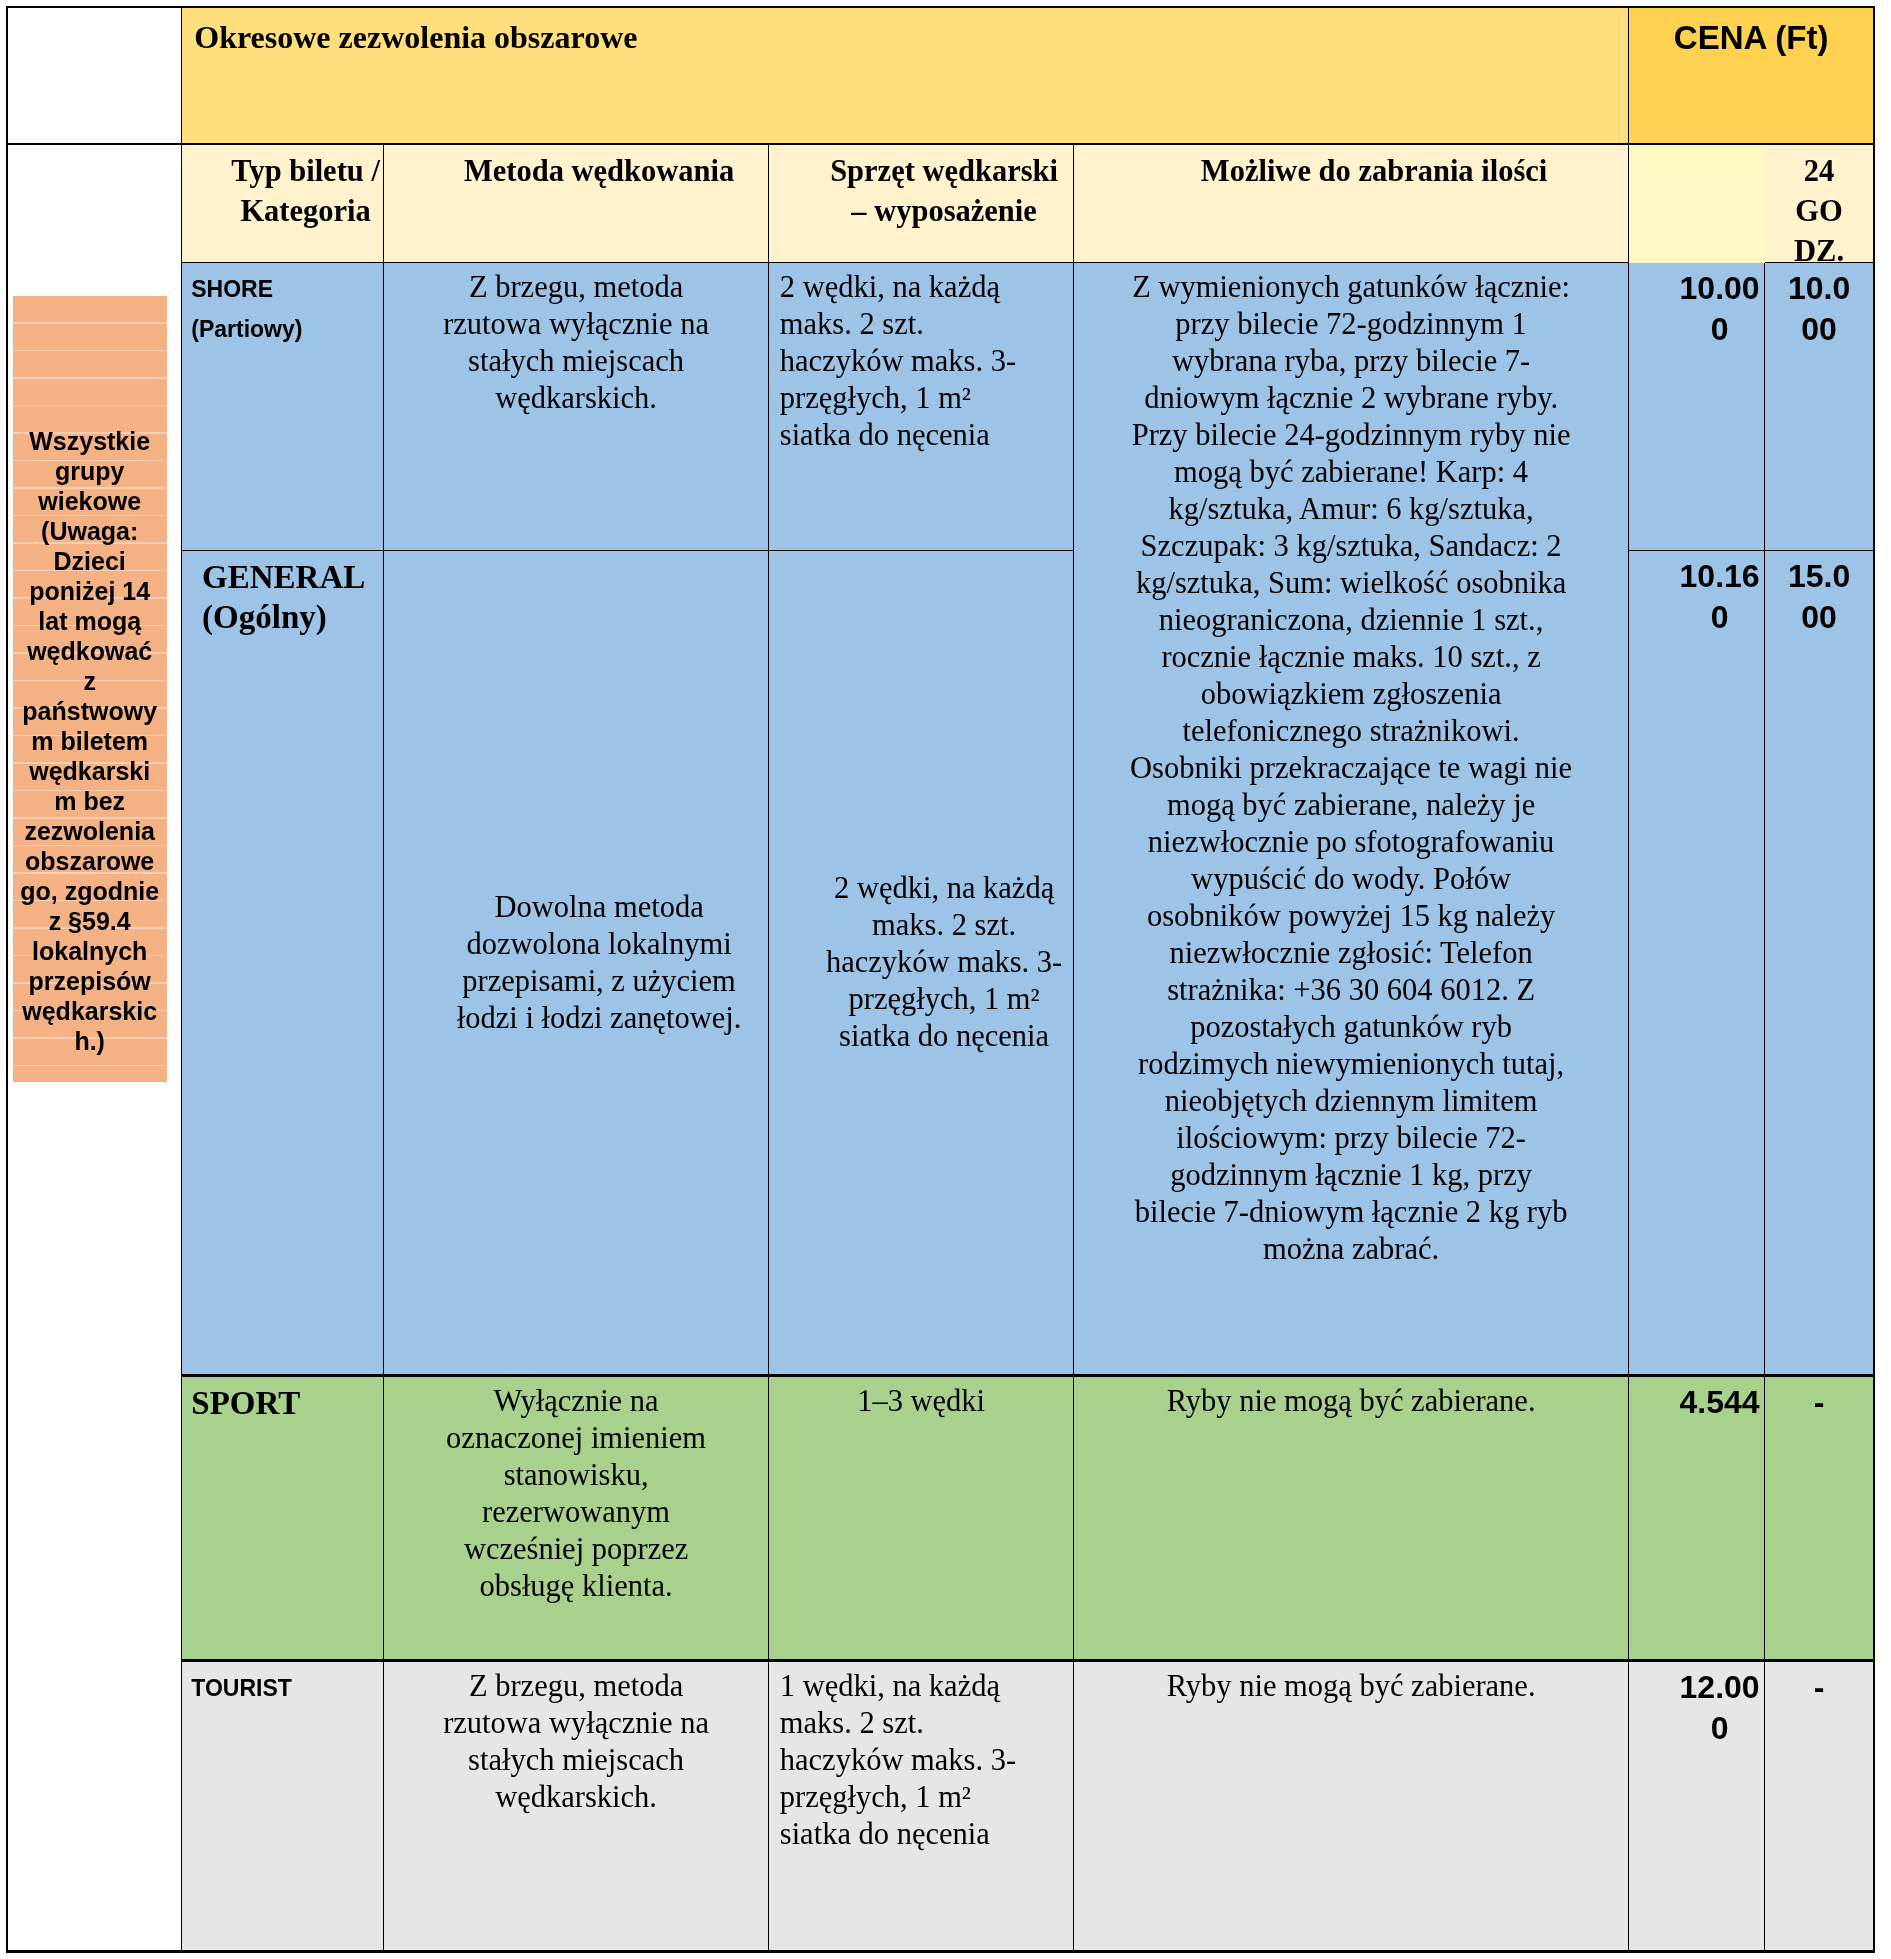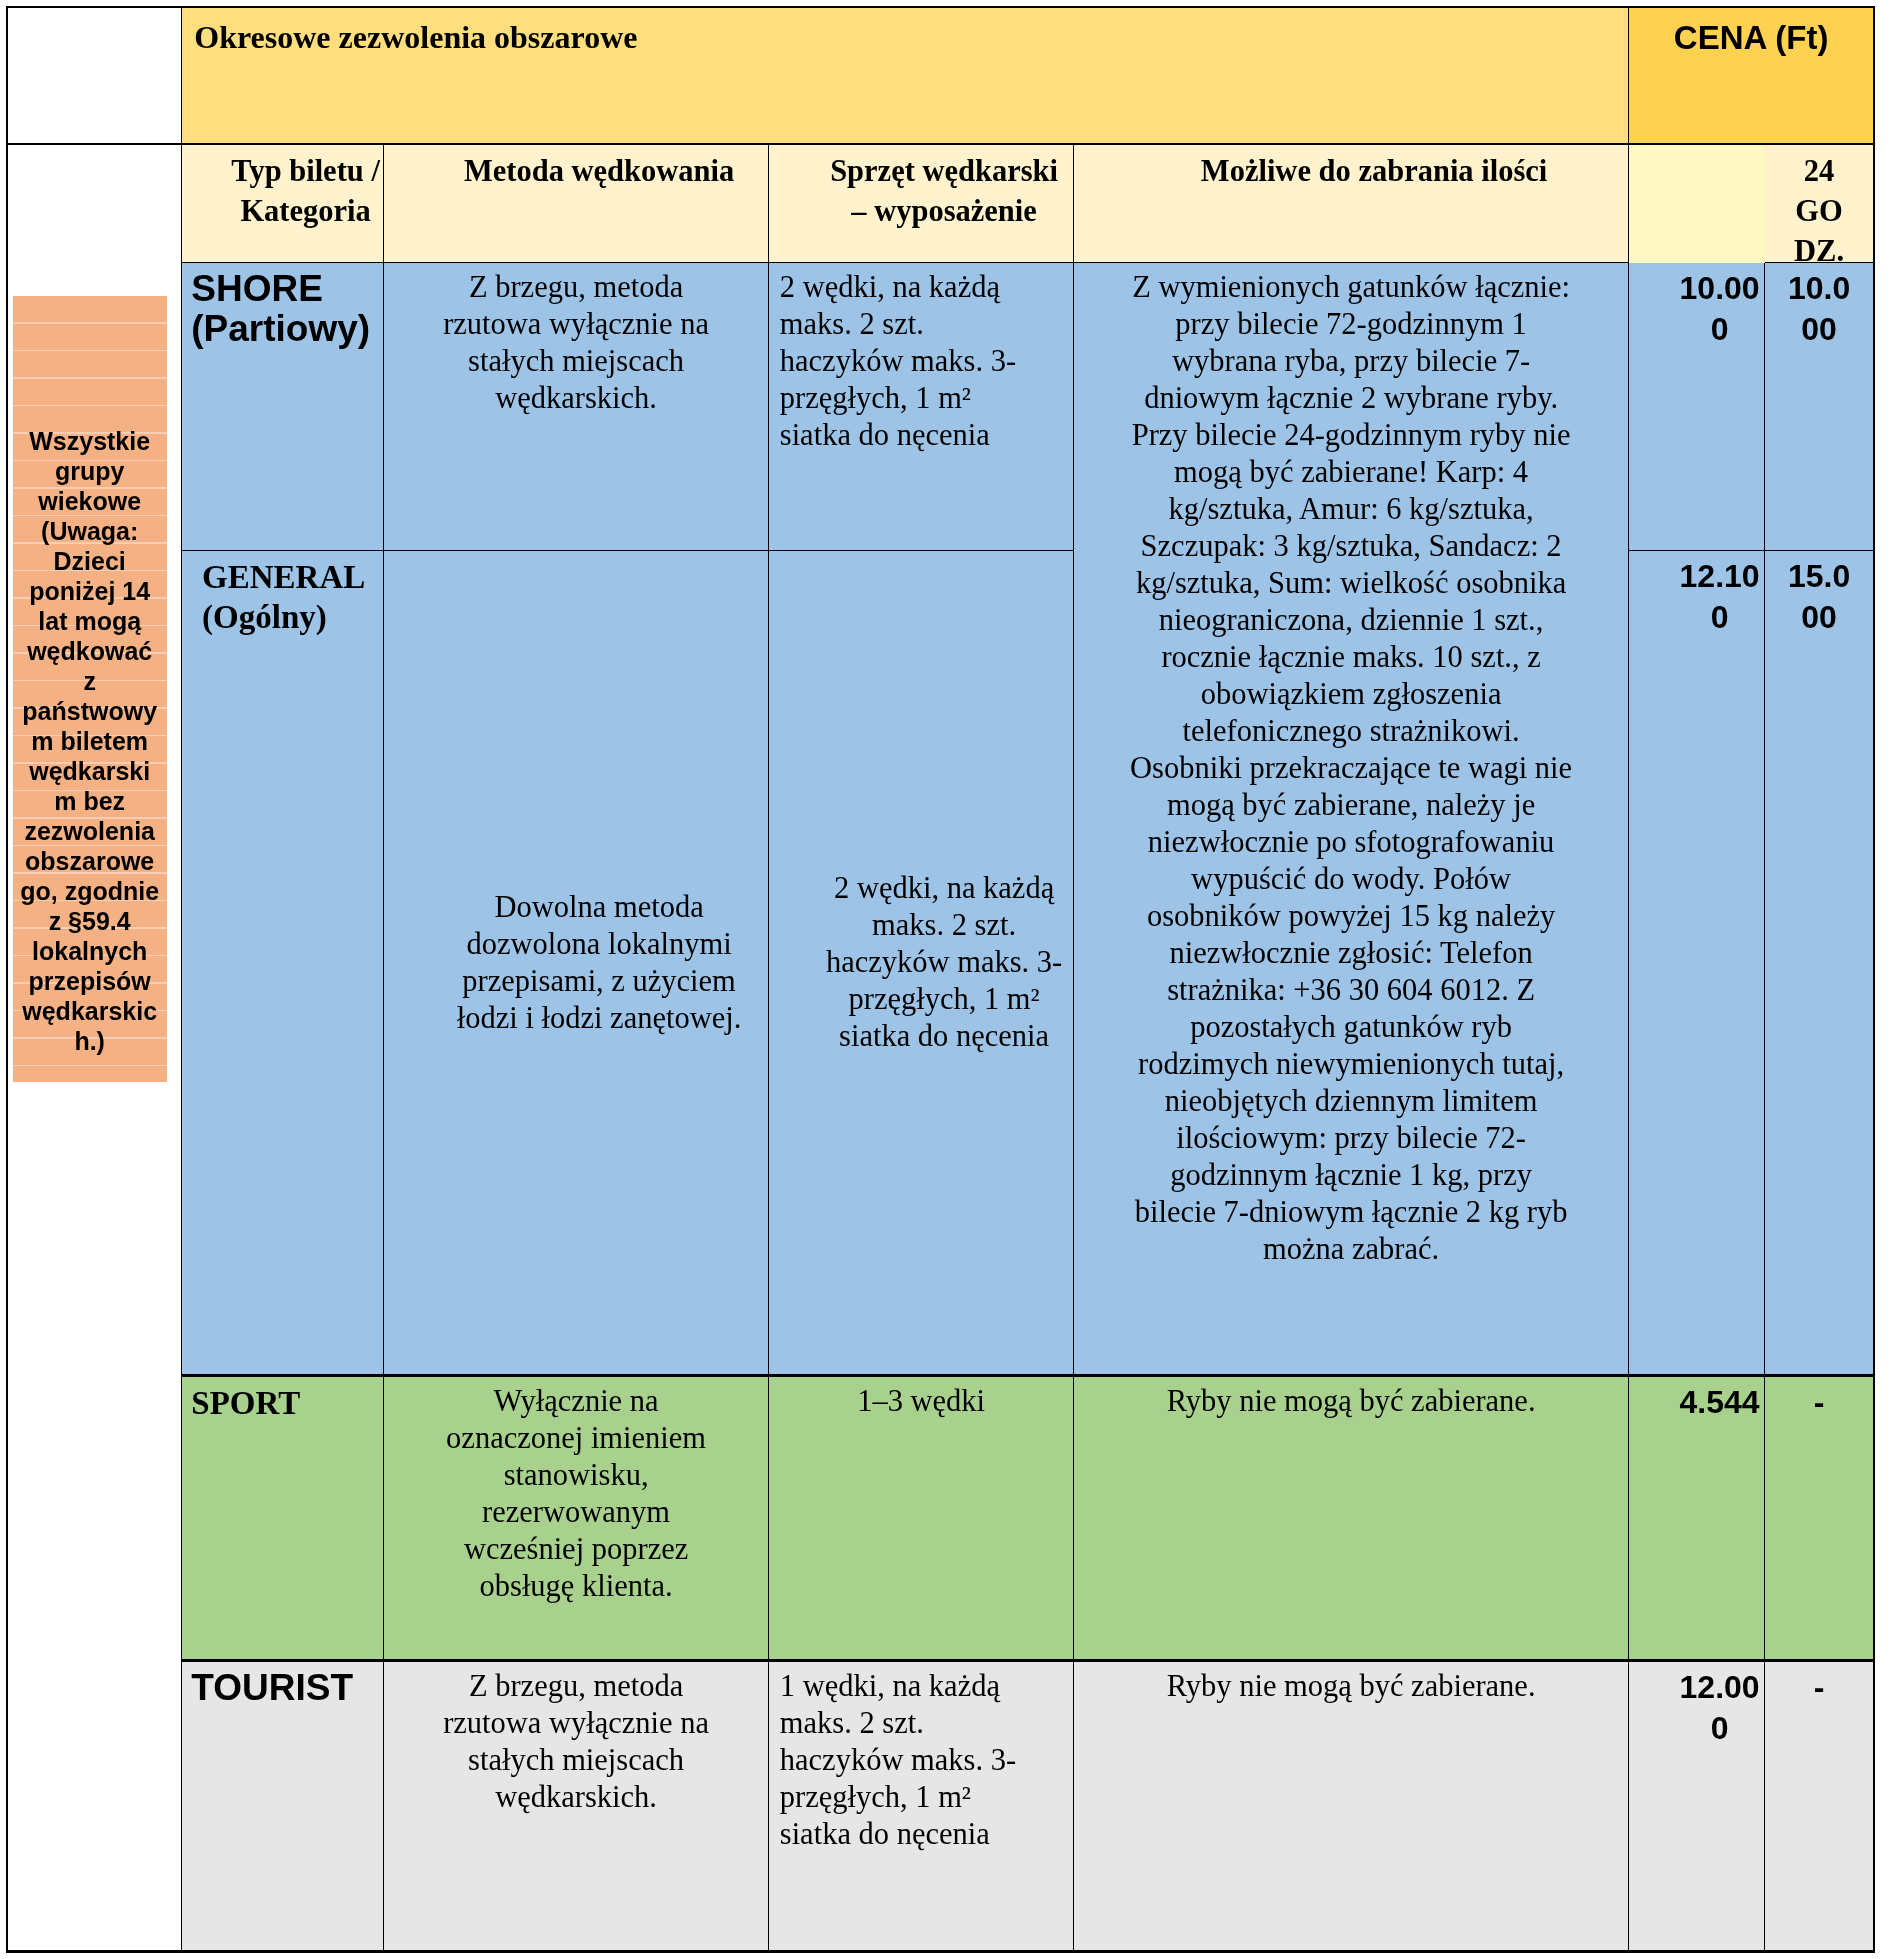"SHORE" .label-cell { font-size: 37px -> 23px }
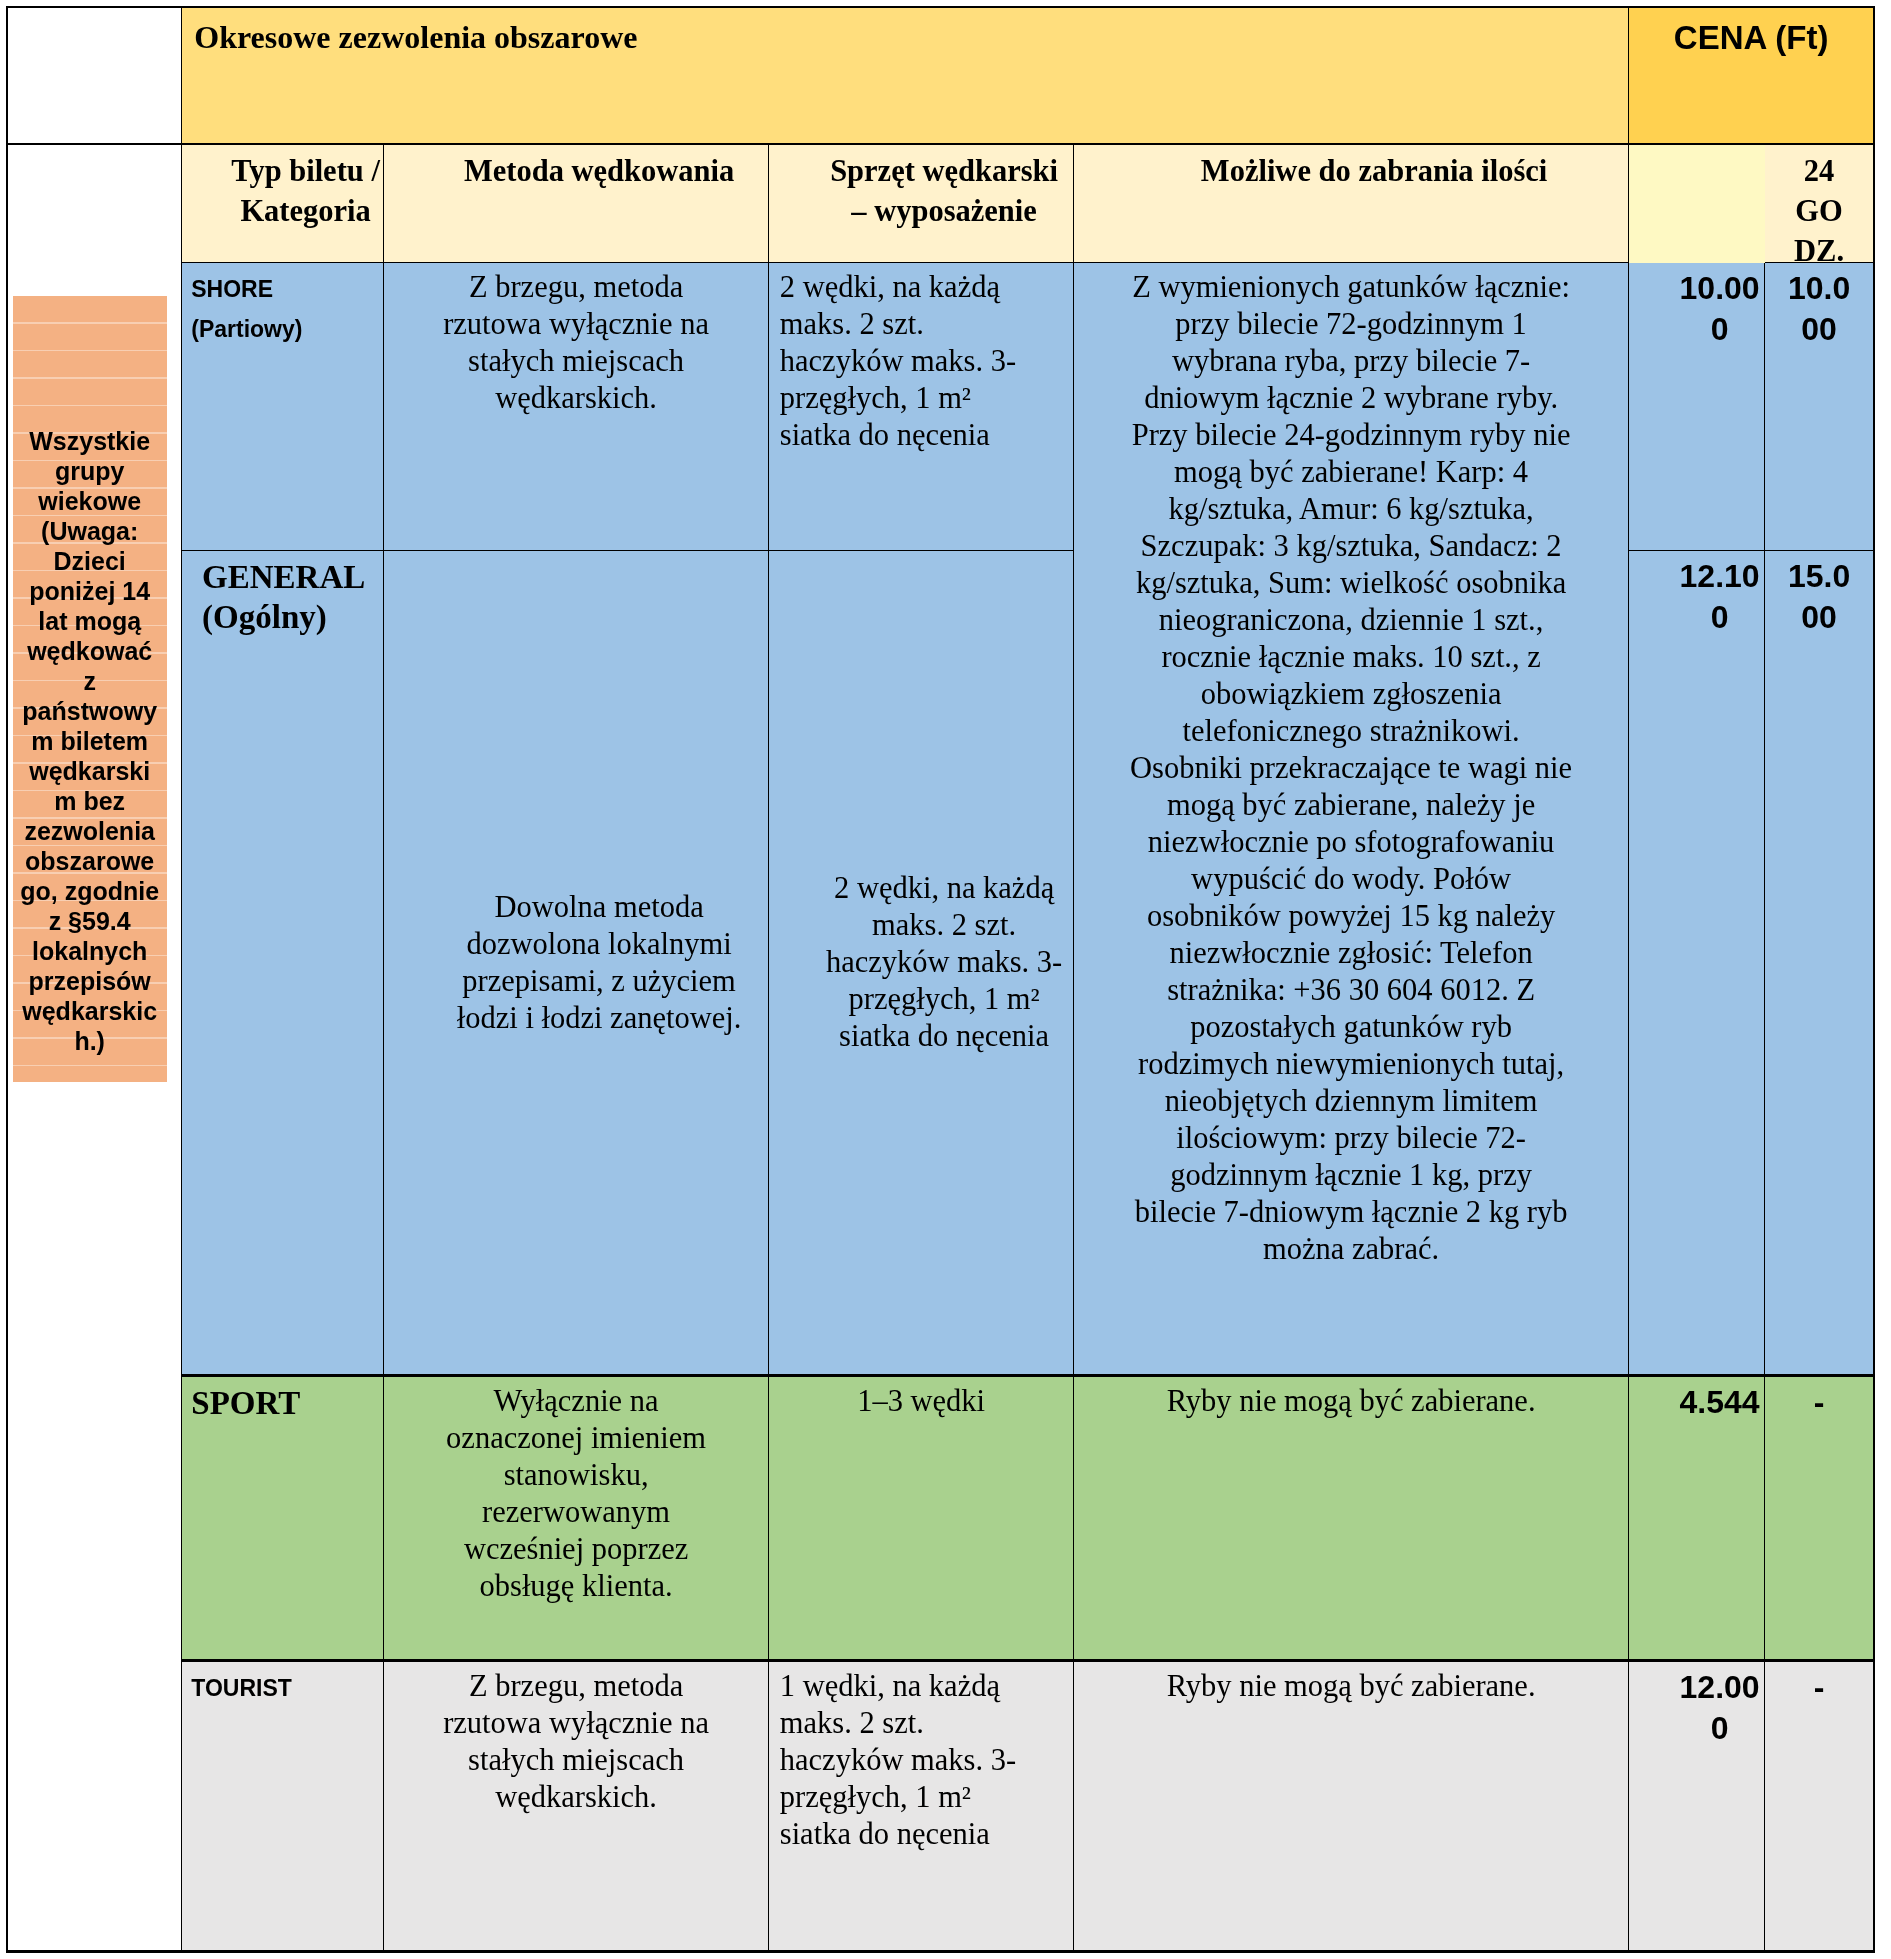"12.10" div.cell { text: 12.10 -> 10.16 }
